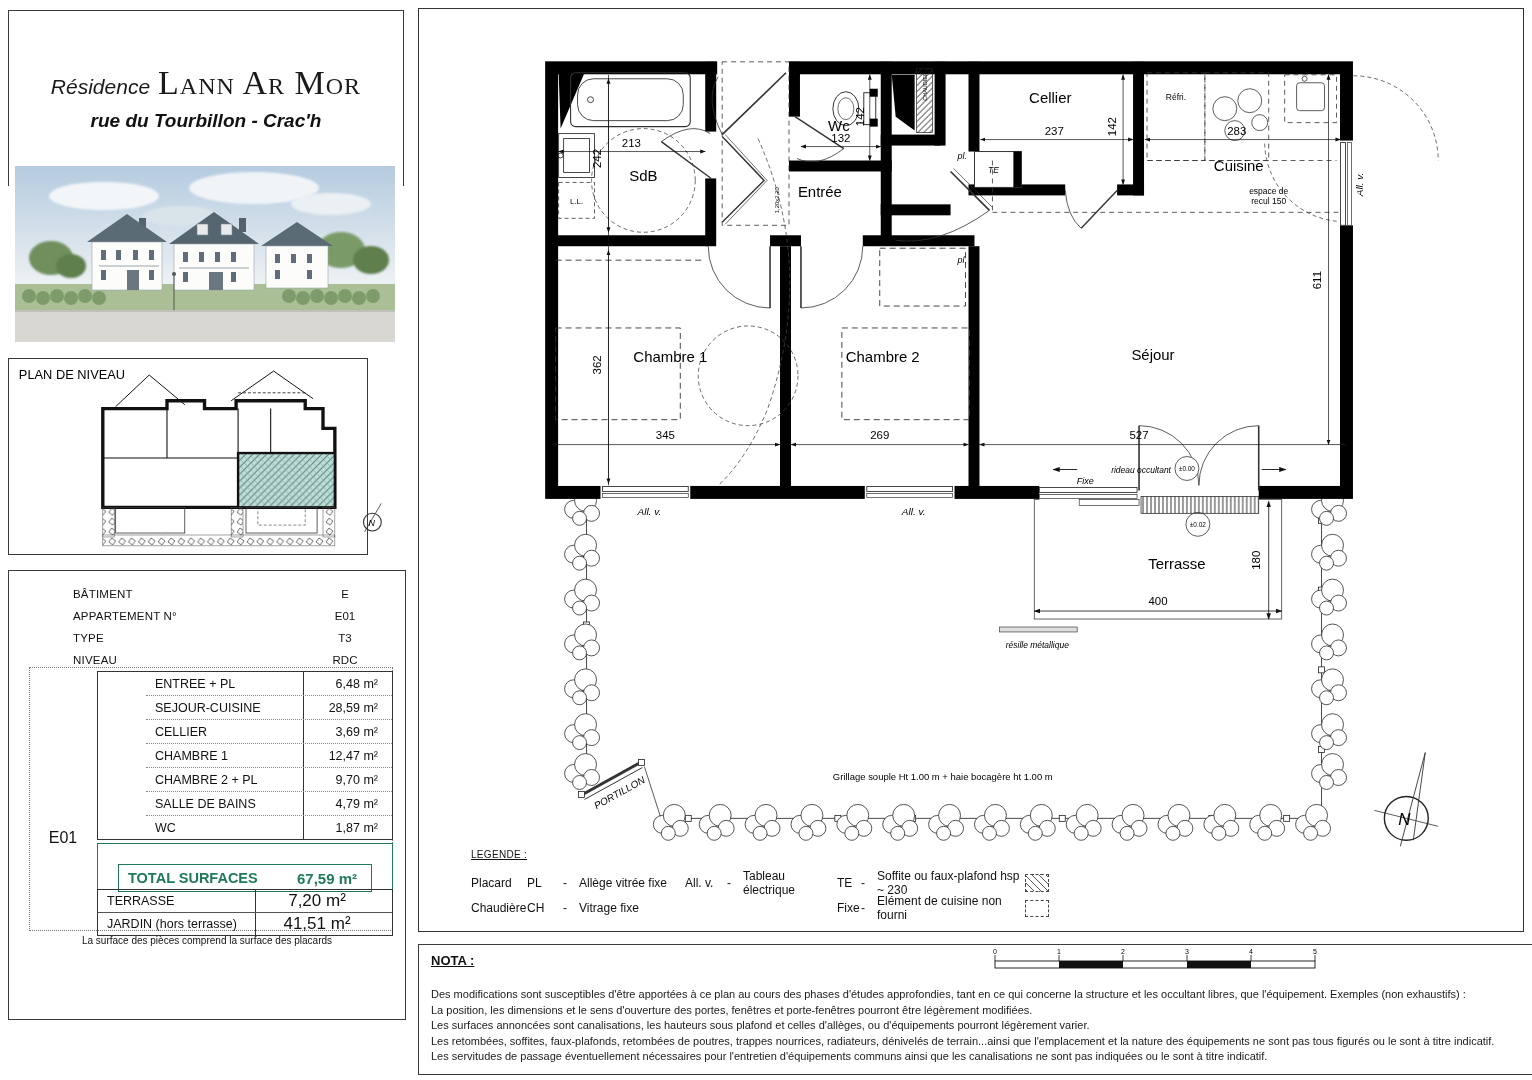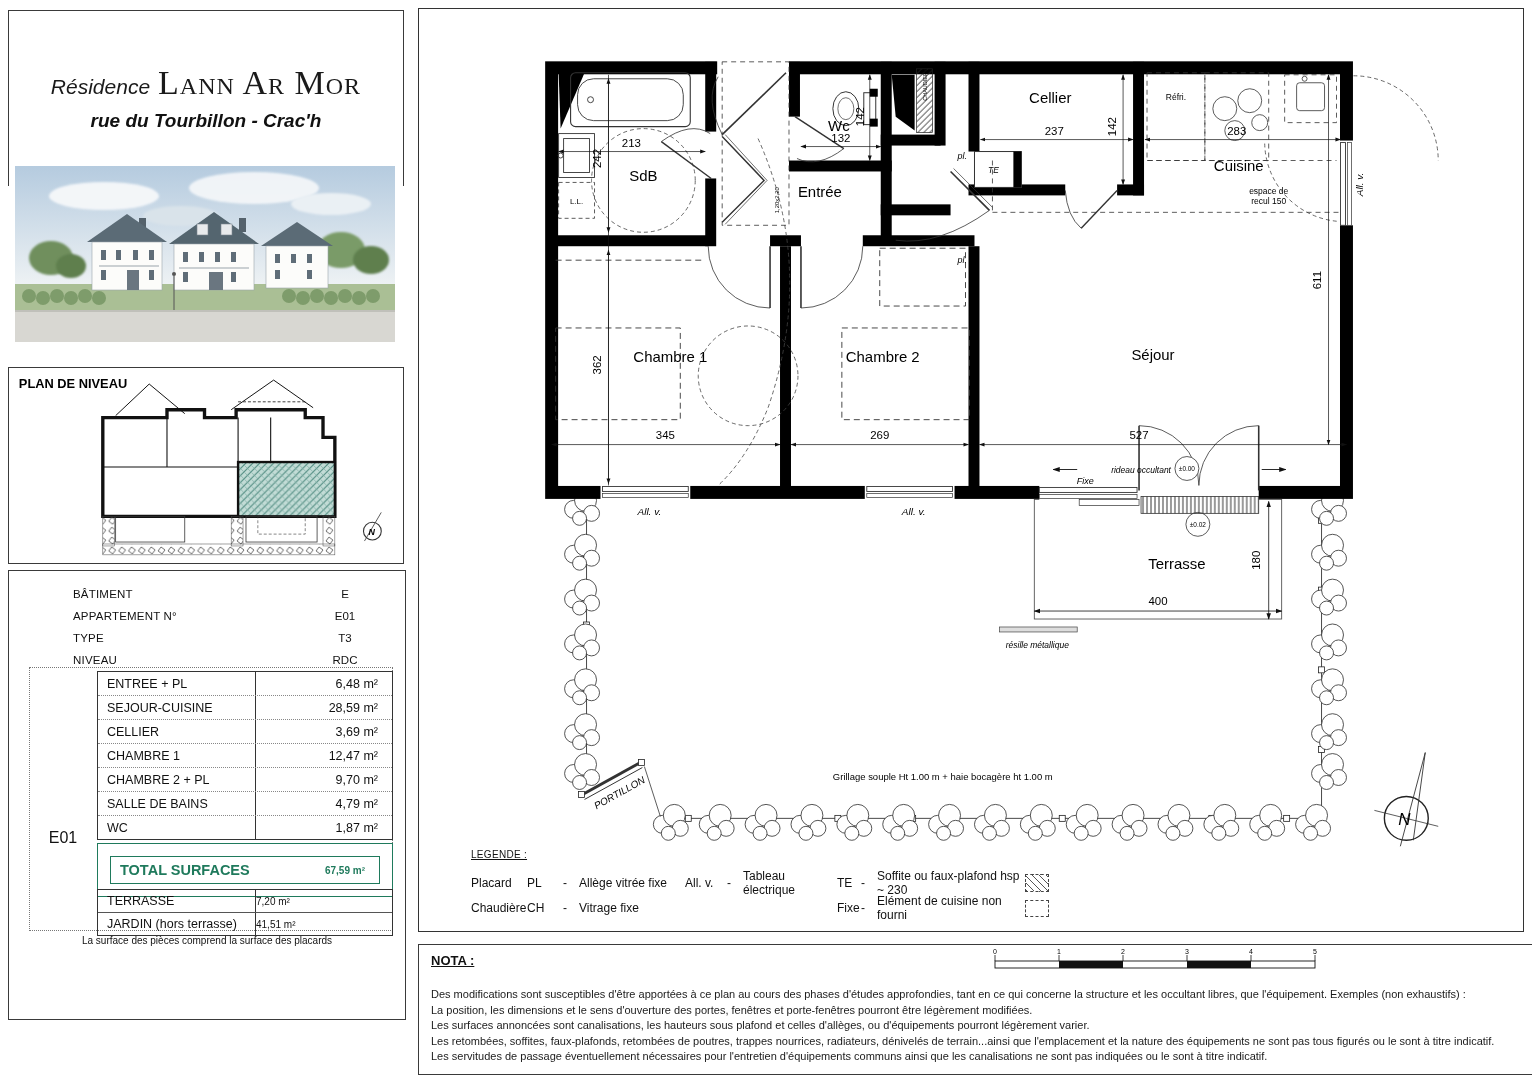"PLAN DE NIVEAU" .niveaubox { font-weight: bold -> none; top: 367px -> 358px; width: 396px -> 360px }
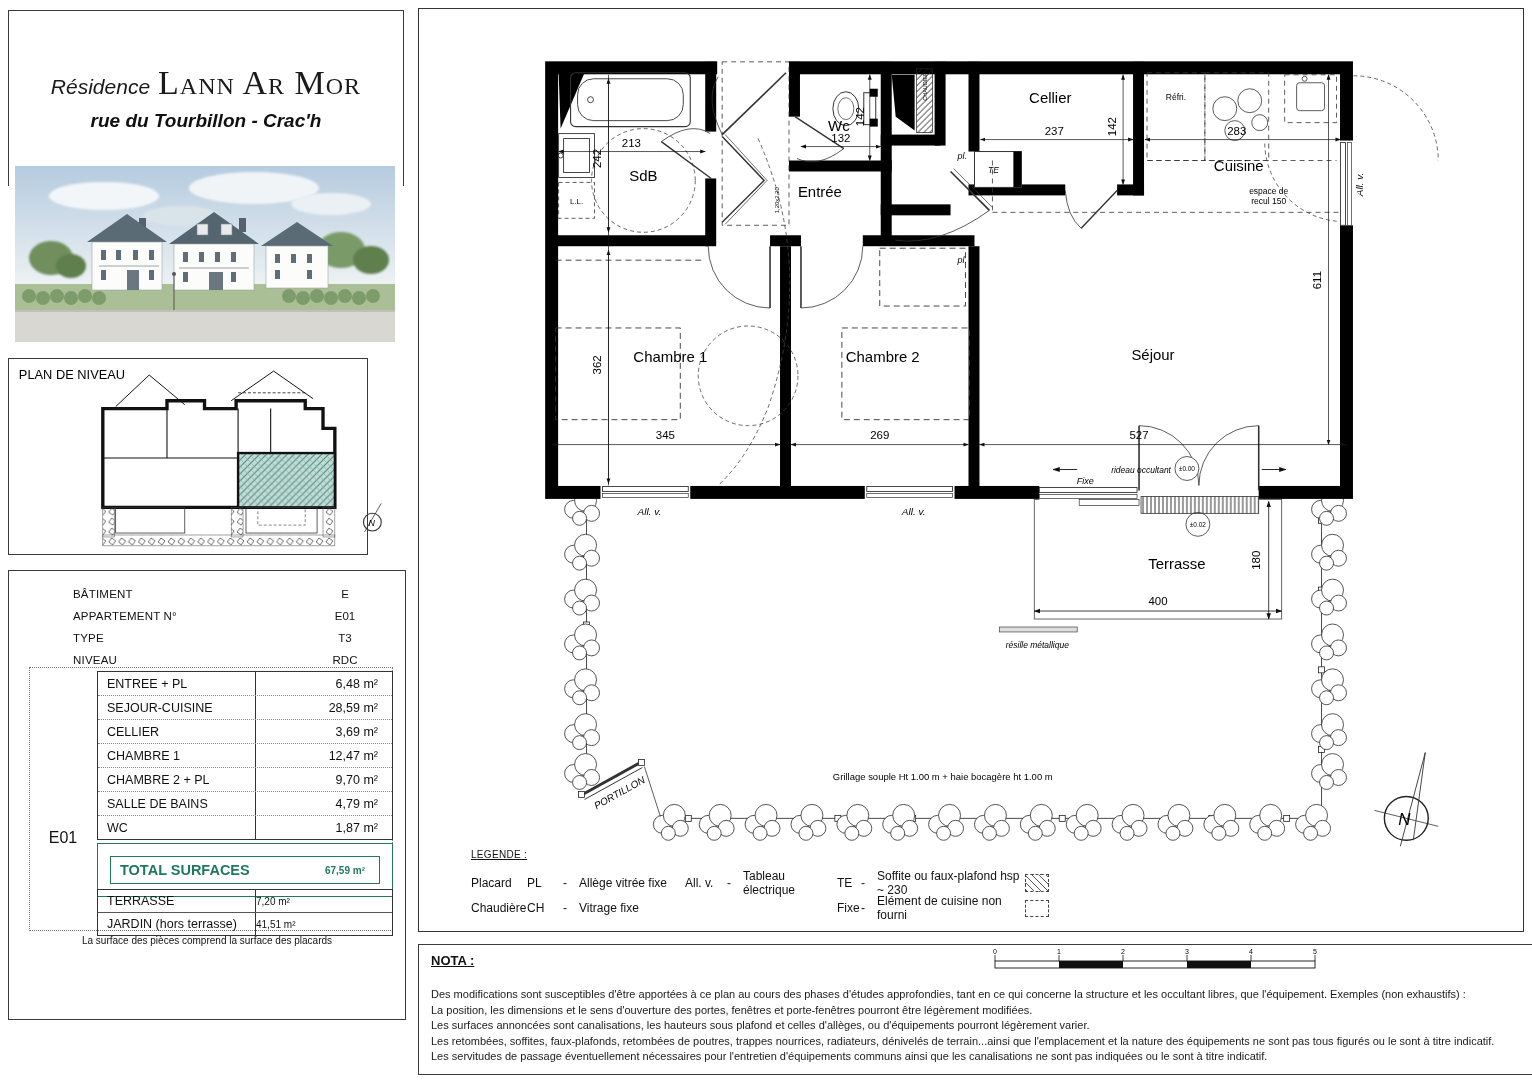"ENTREE + PL" .stable { padding-left: none -> 48px }
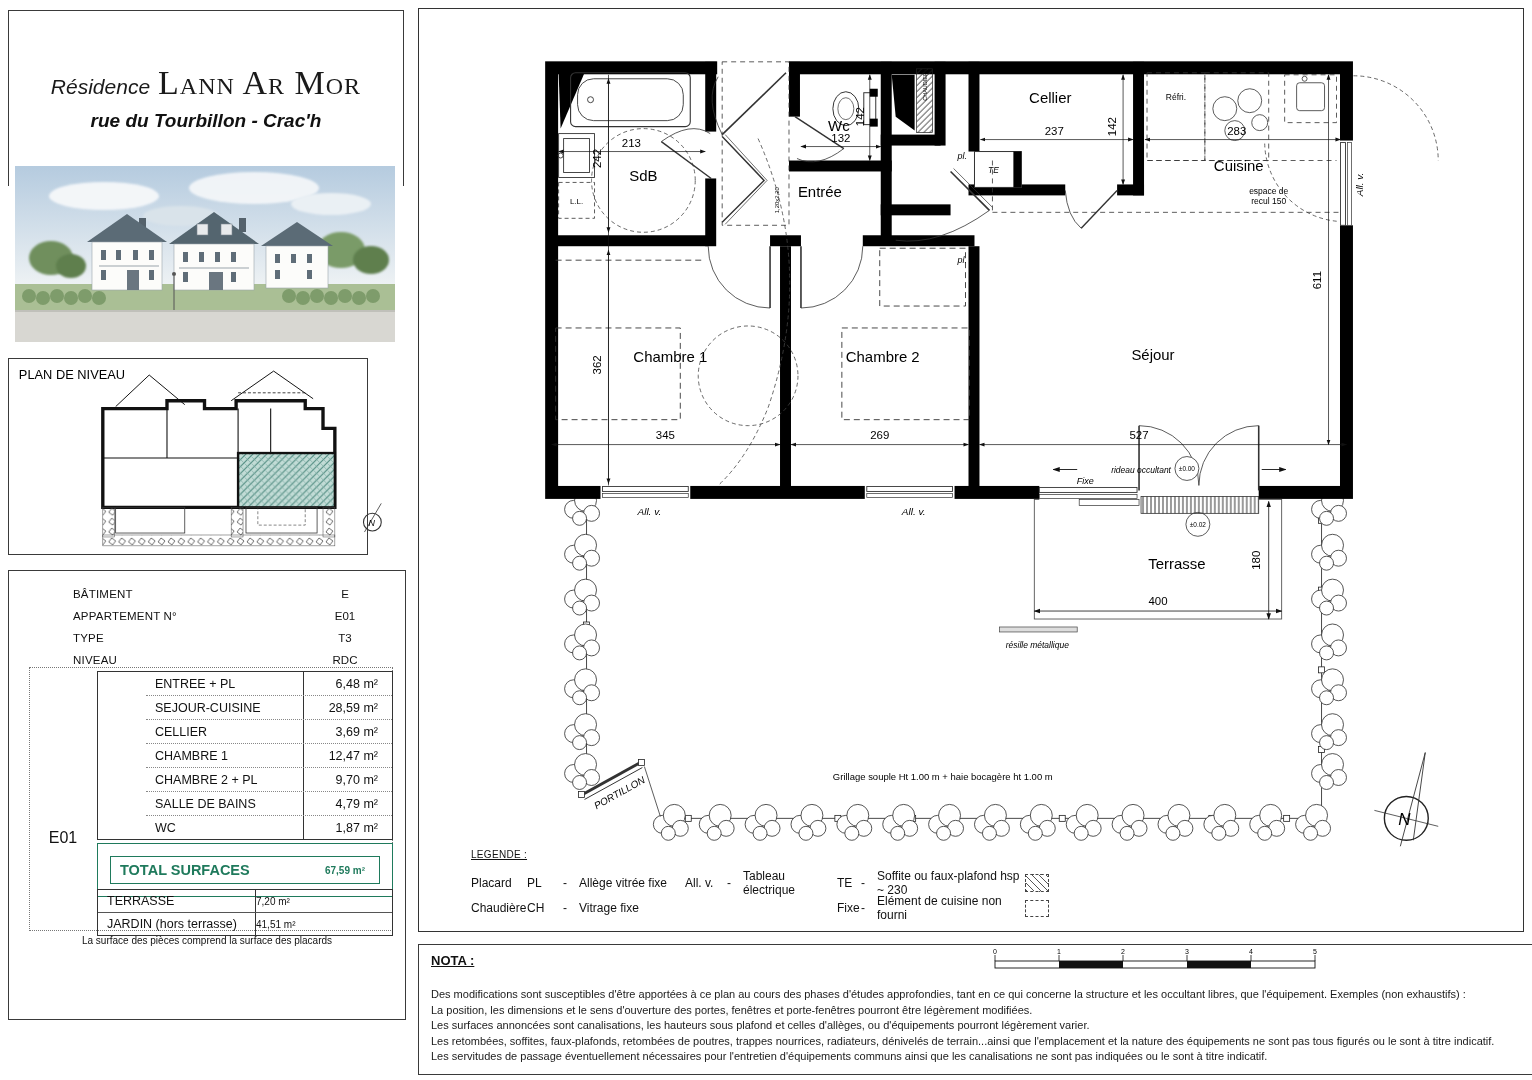"TOTAL SURFACES" .totalbox { padding: 12px -> 20px }
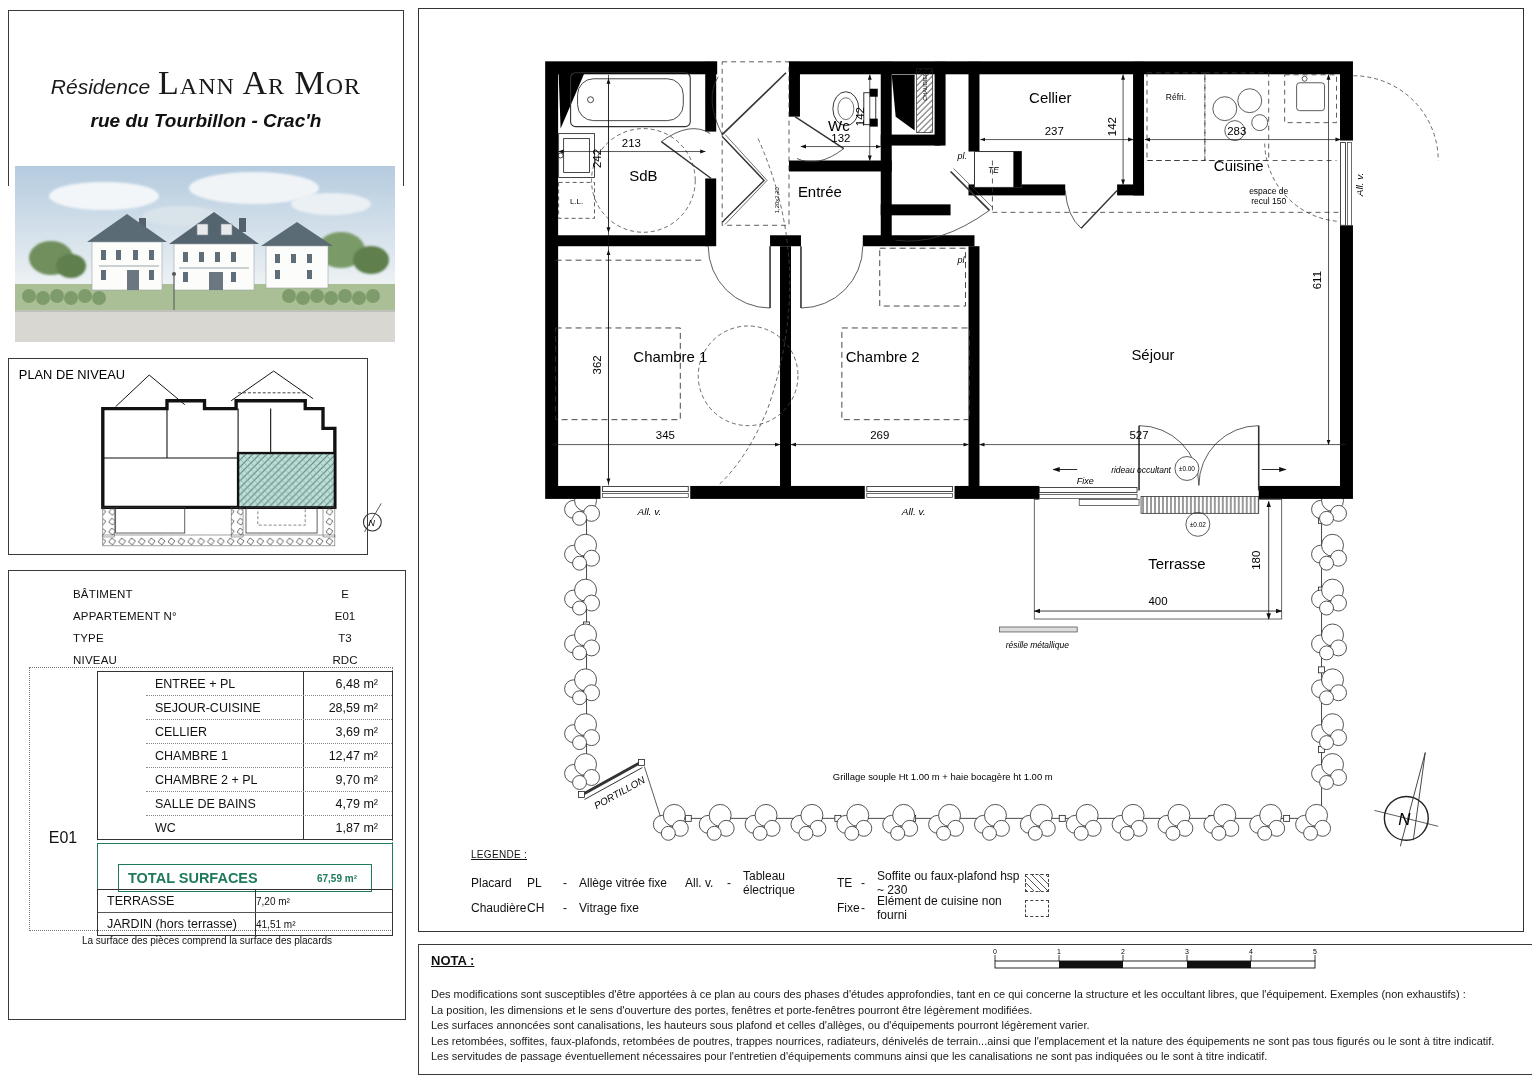"67,59 m²" .totalinner .sv { font-size: 10px -> 15px }
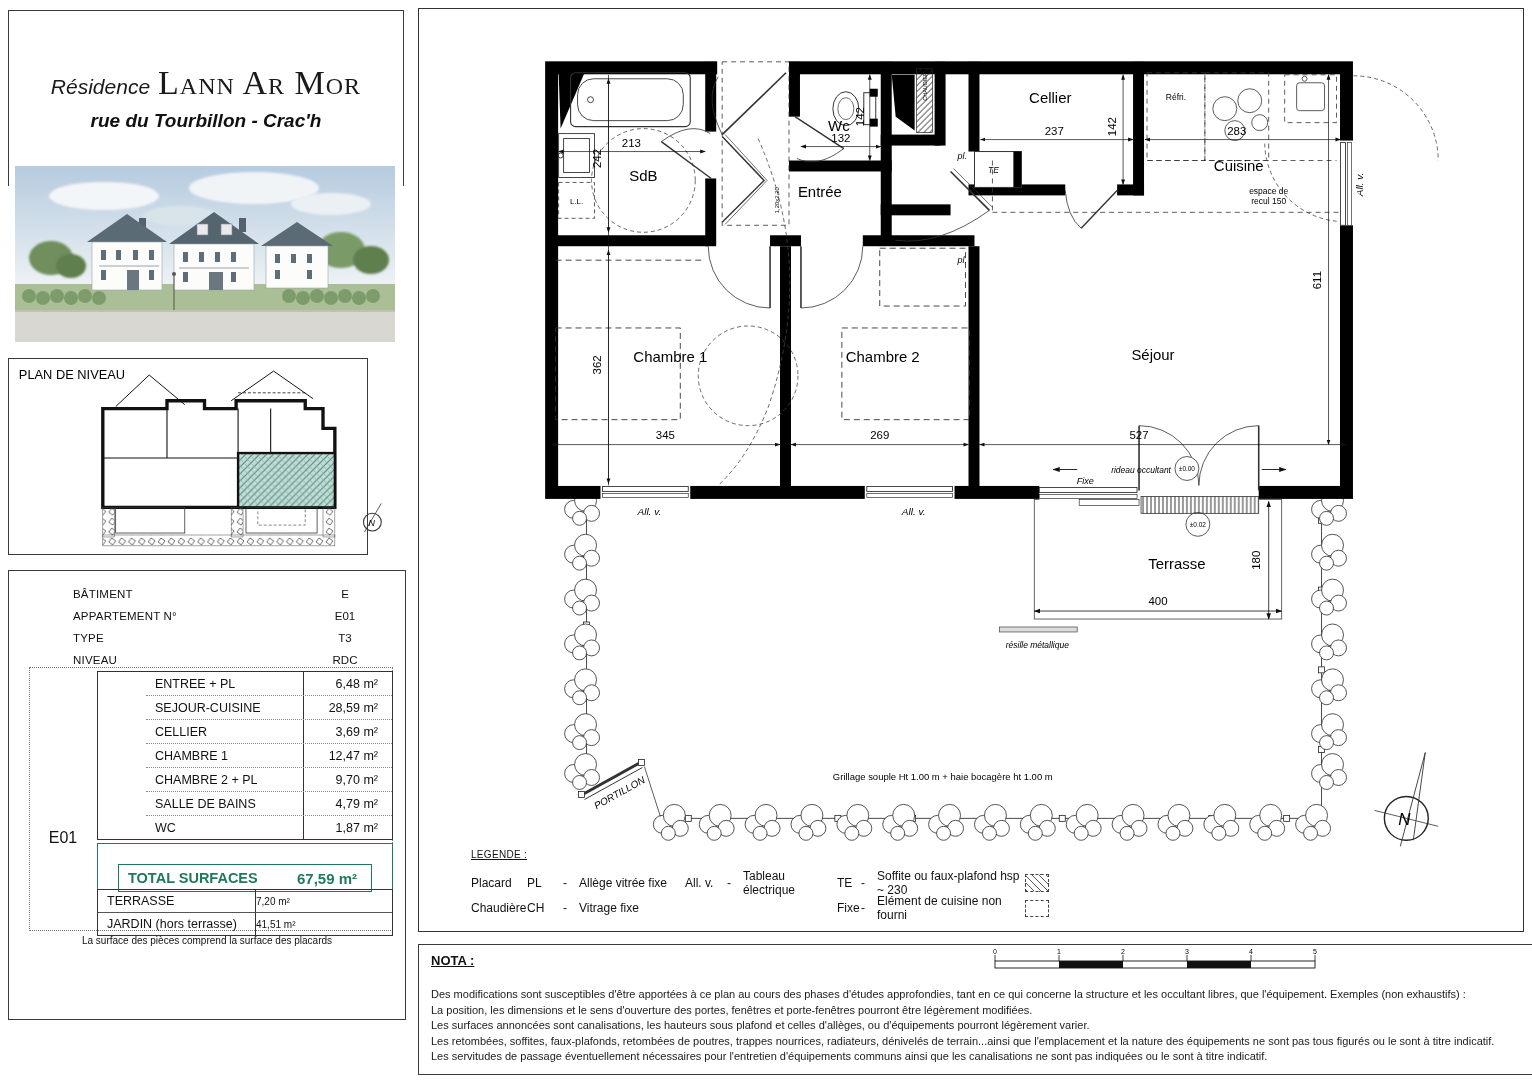"7,20 m²" .orow .sv { font-size: 10px -> 17px; text-align: left -> center }
